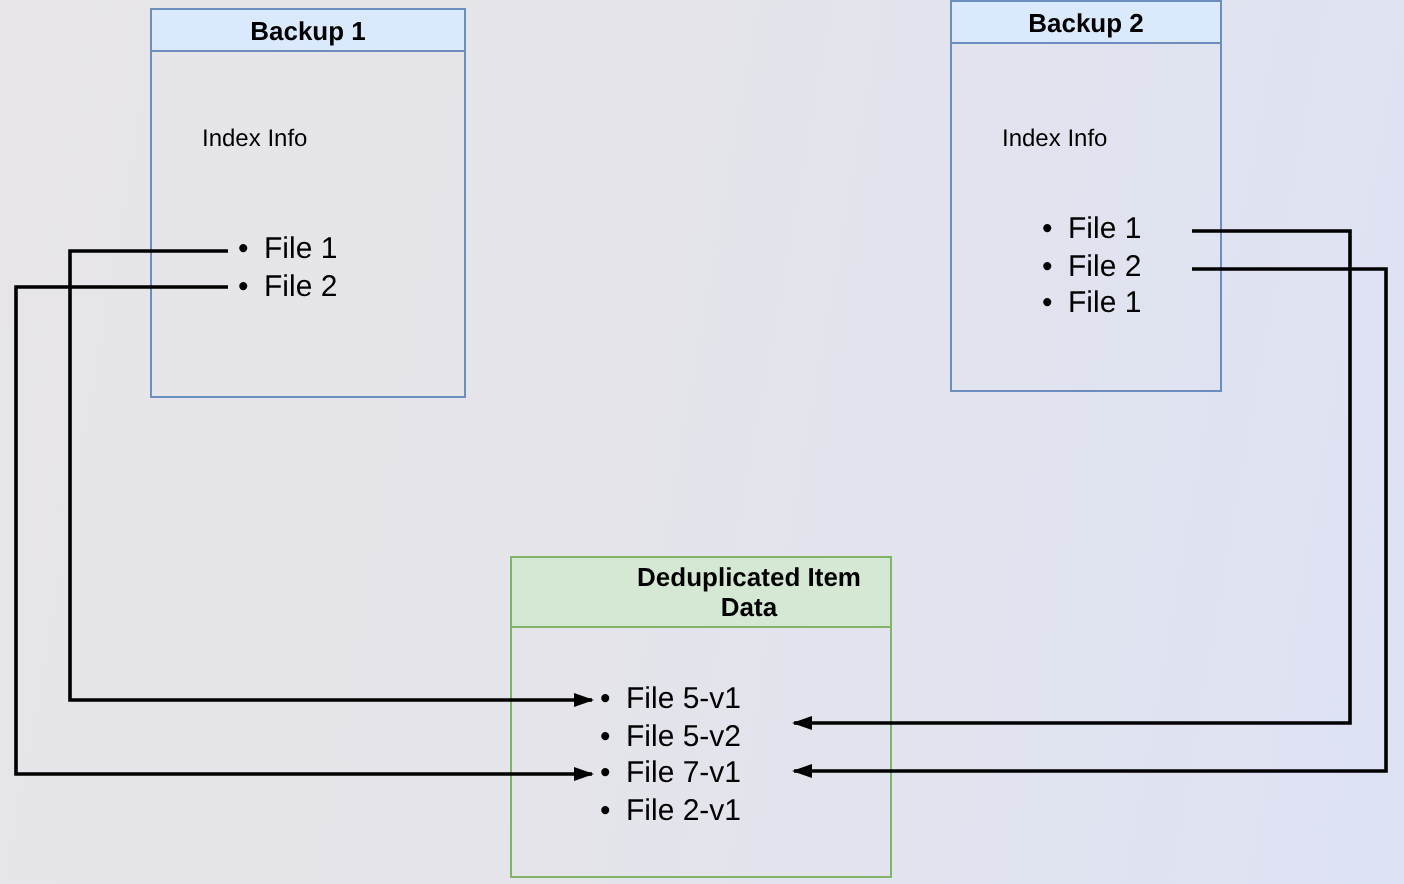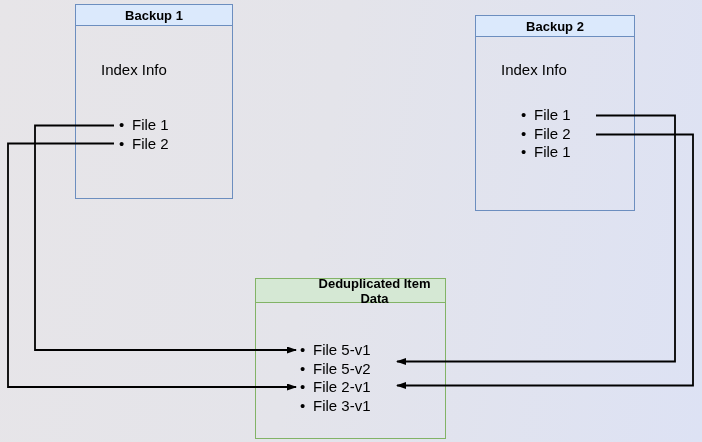"Backup 2" #backup2-box { top: 15px -> 0; width: 160px -> 136px }
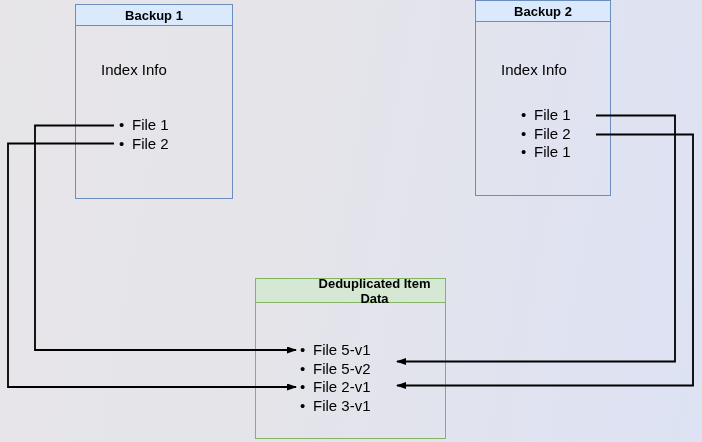"Index Info" .section-label { font-size: 15px -> 12px }
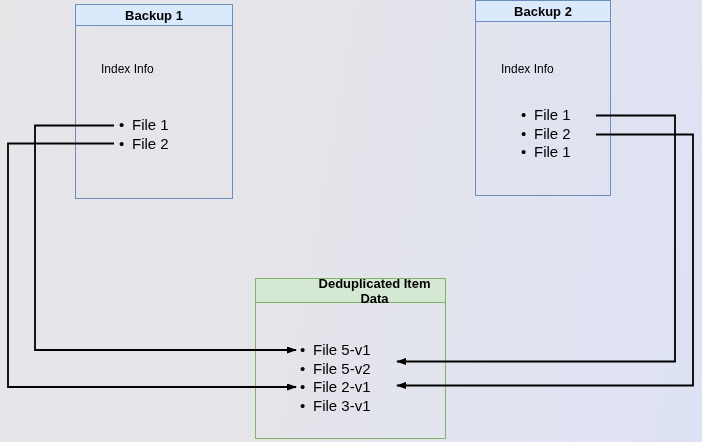"Deduplicated Item Data" .node.green .hdr { height: 24px -> 35px }
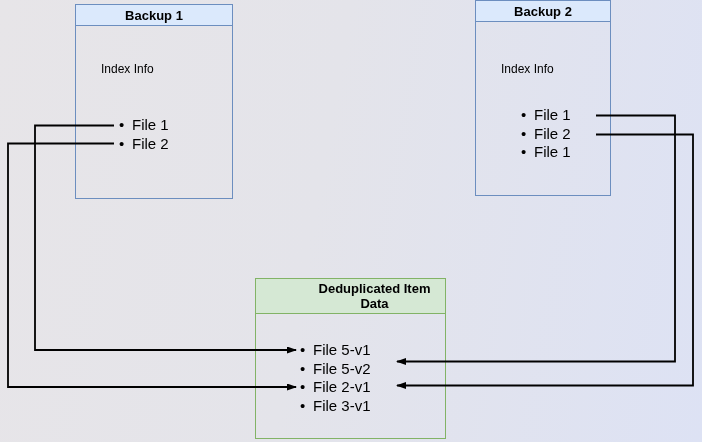"File 2-v1" span { text: 2-v1 -> 7-v1 }
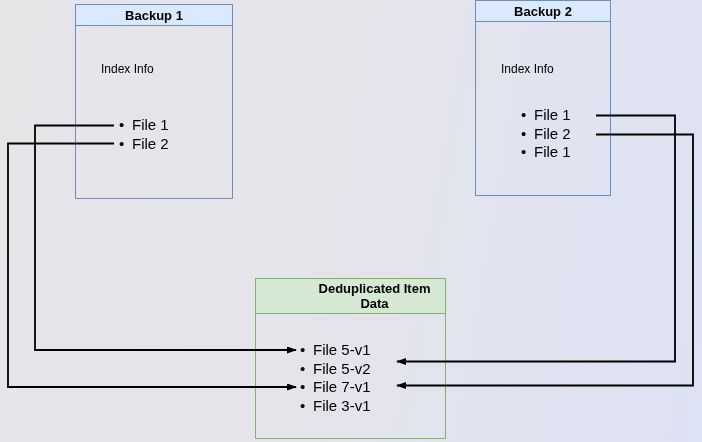"File 3-v1" span { text: 3-v1 -> 2-v1 }
